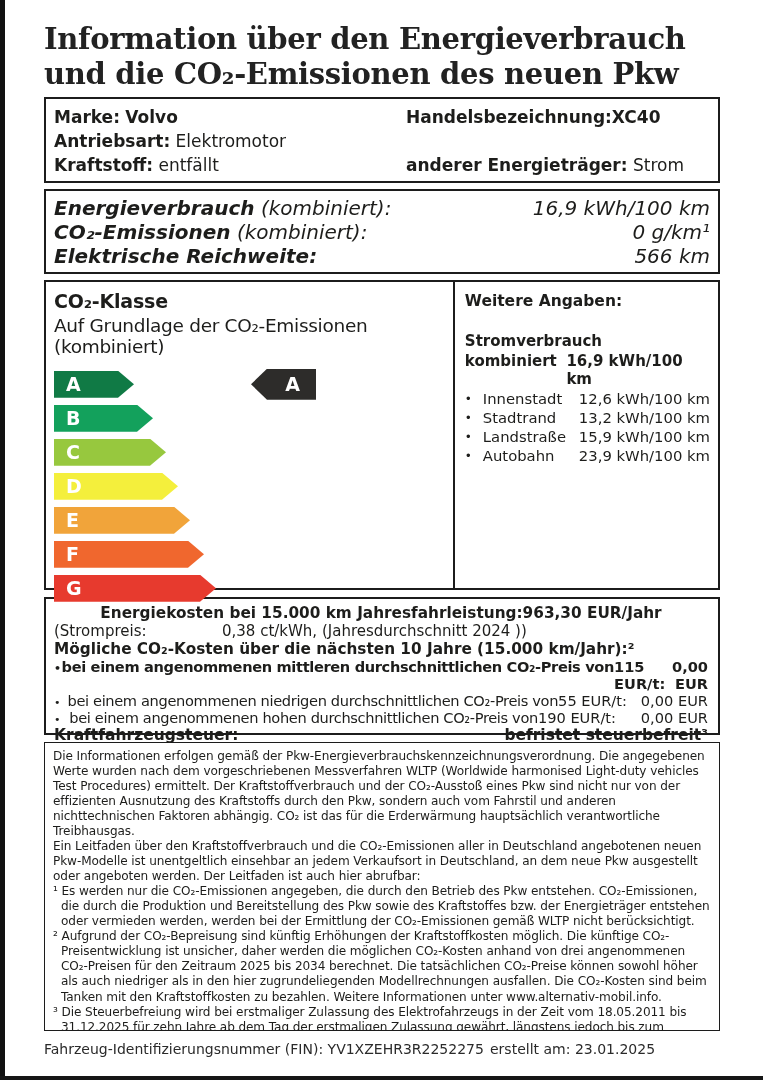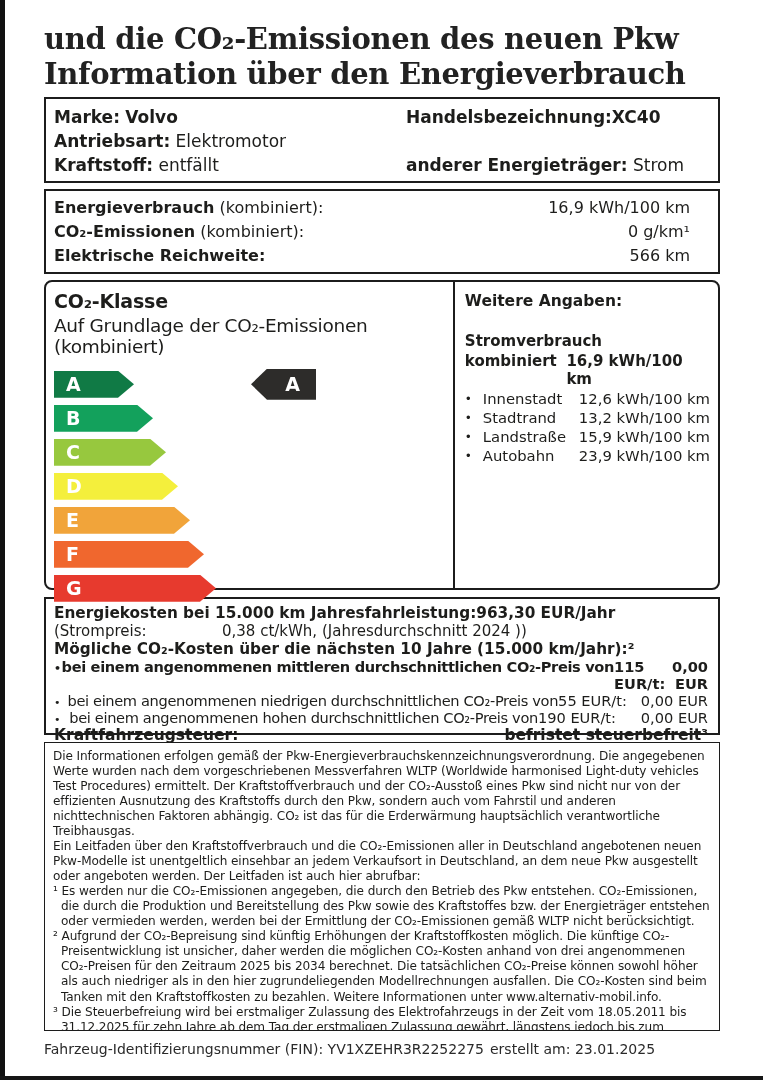"und die CO₂-Emissionen des neuen" div { order: before "Information über den Energieverbrauch" -> after "Information über den Energieverbrauch" }
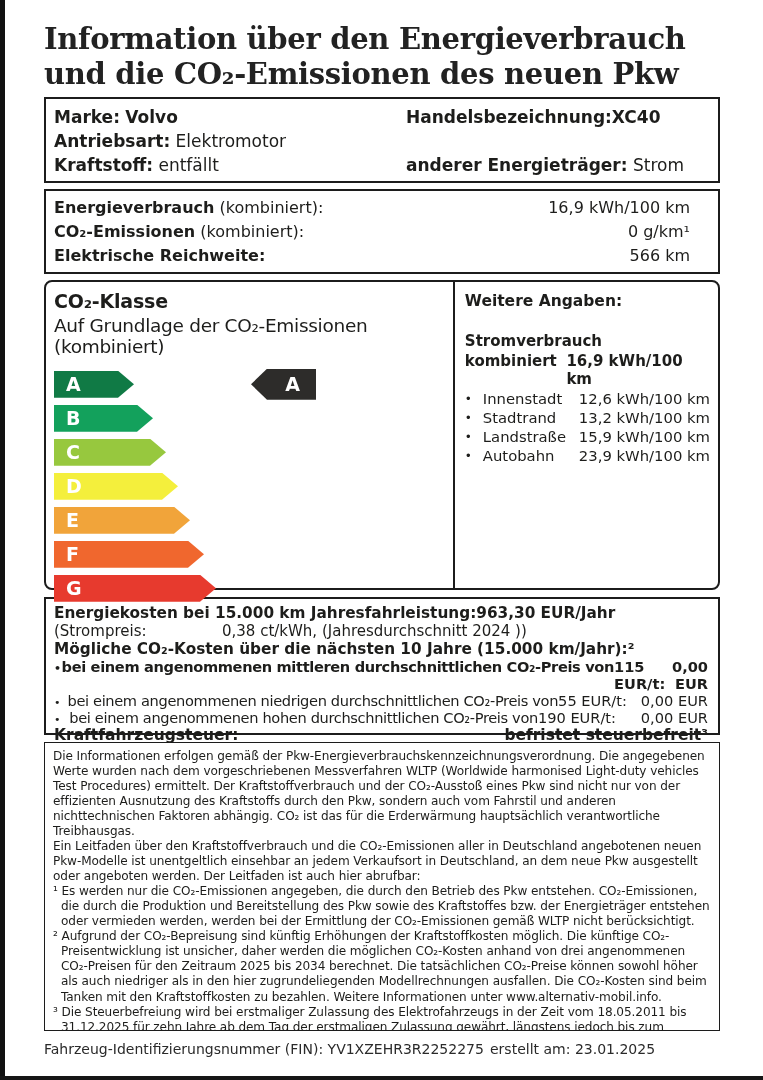"Energieverbrauch (kombiniert):" .consumption-box { font-size: 16px -> 20px; font-style: none -> italic; padding: 5px 28px 4px 8px -> 5px 8px 4px 8px }
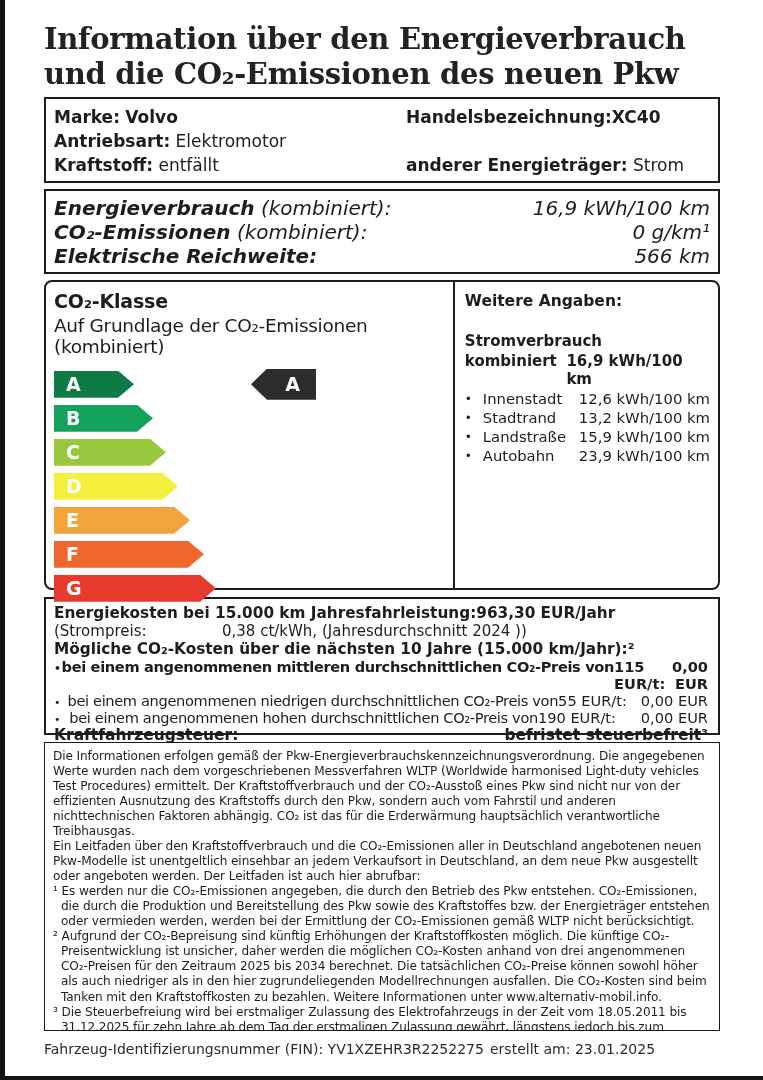"CO₂-Klasse" .class-box { border-radius: 8px -> none }
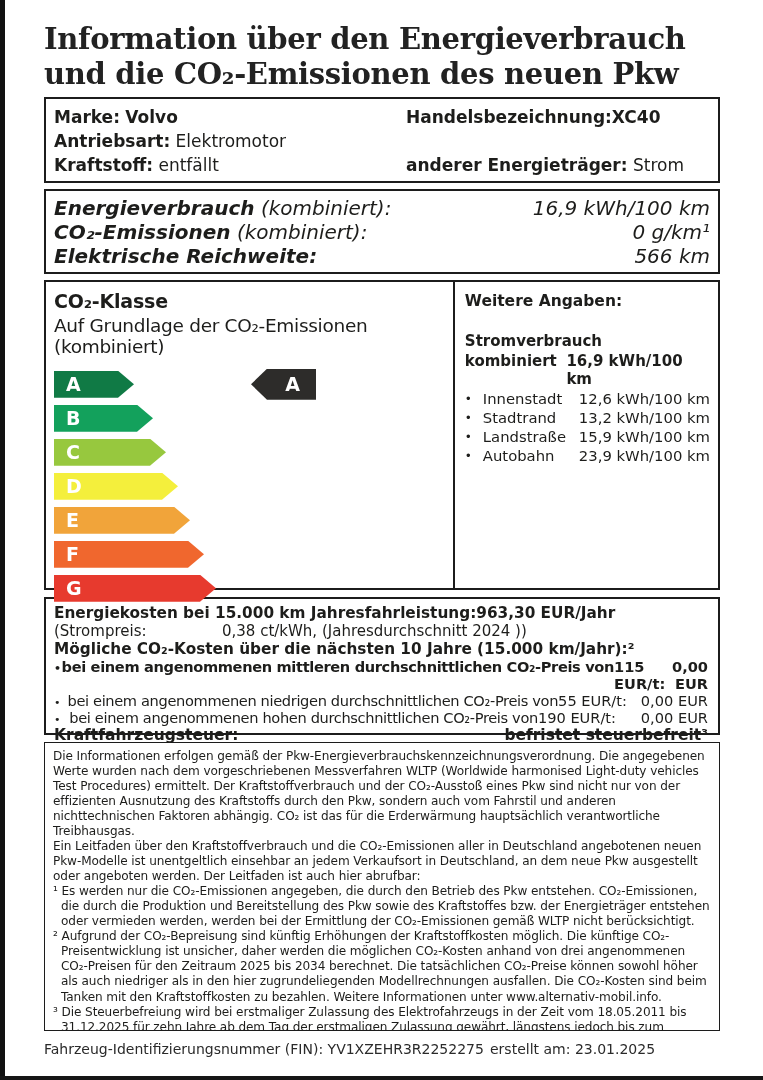"Energiekosten bei 15.000 km" .cost-head { justify-content: flex-start -> center }
